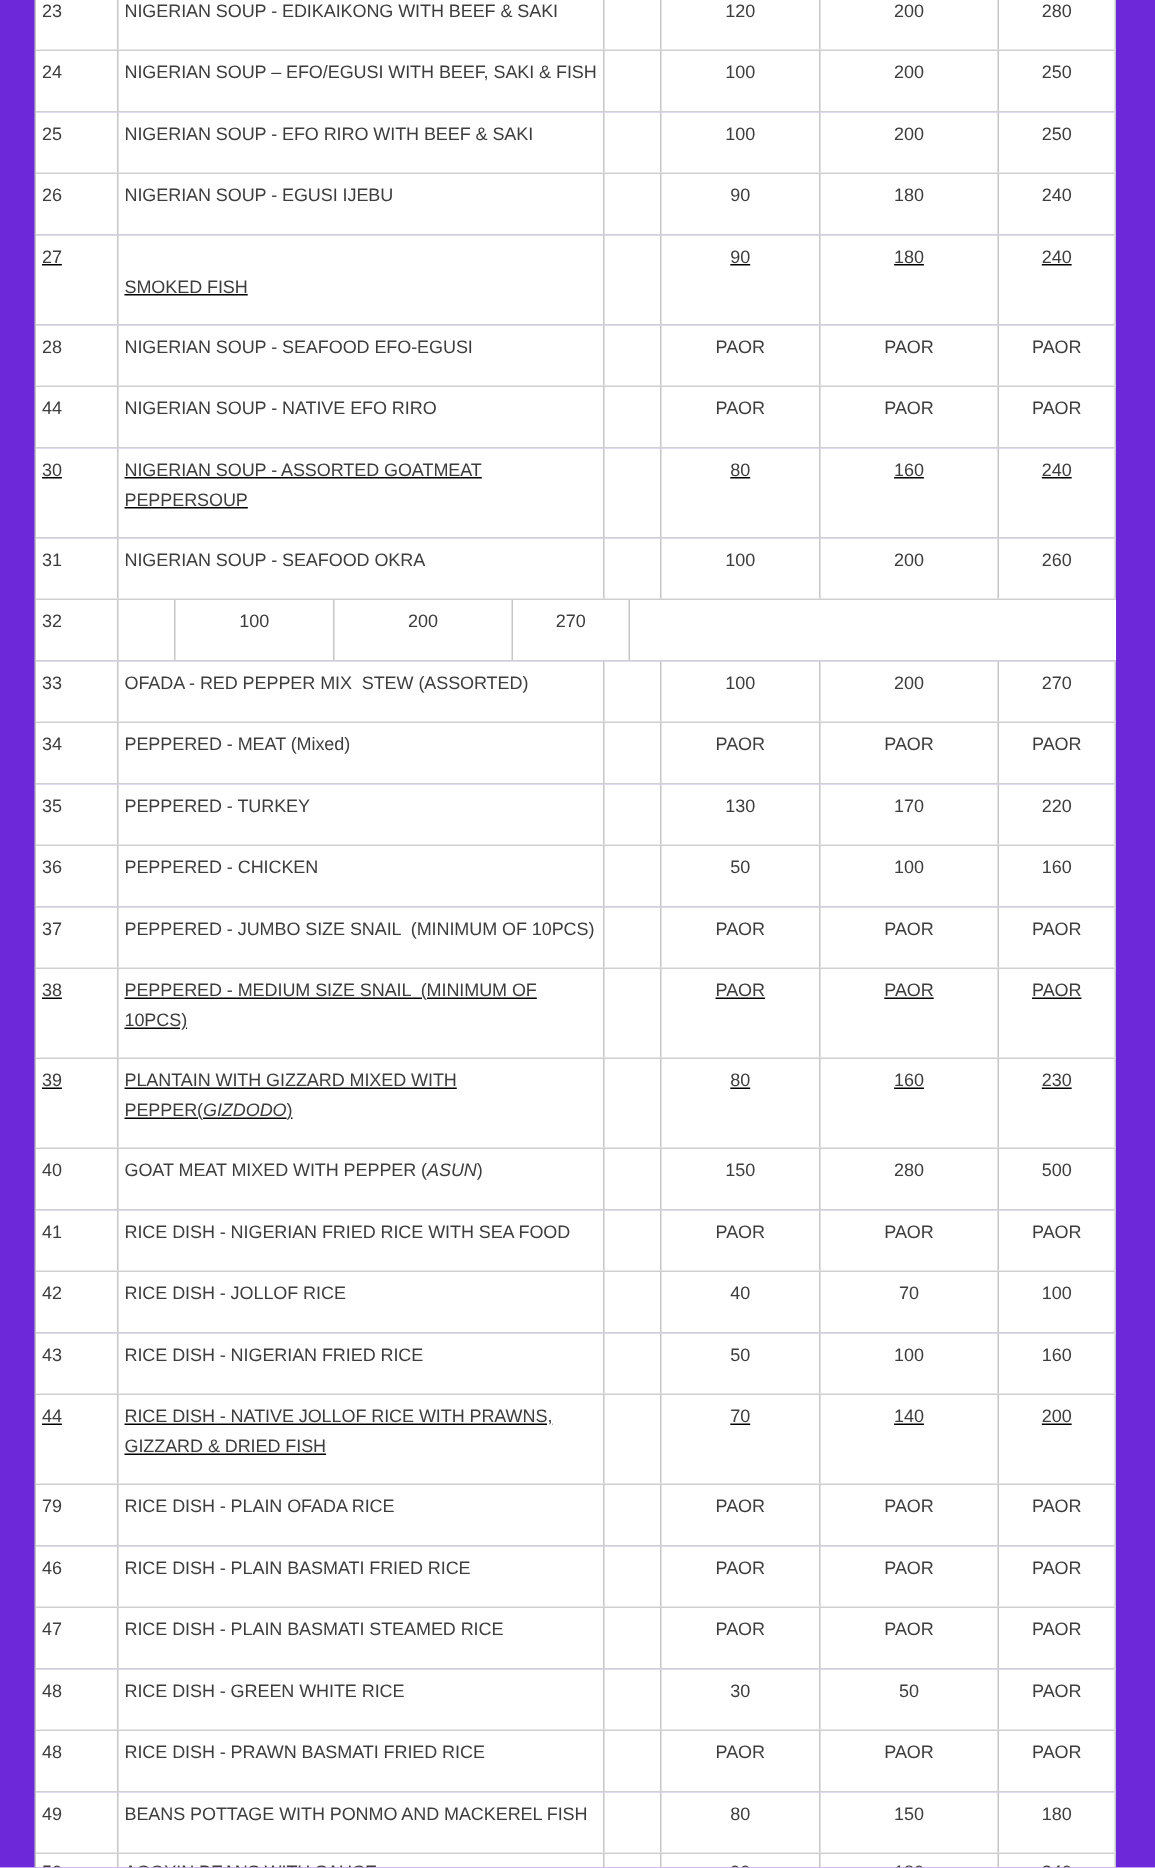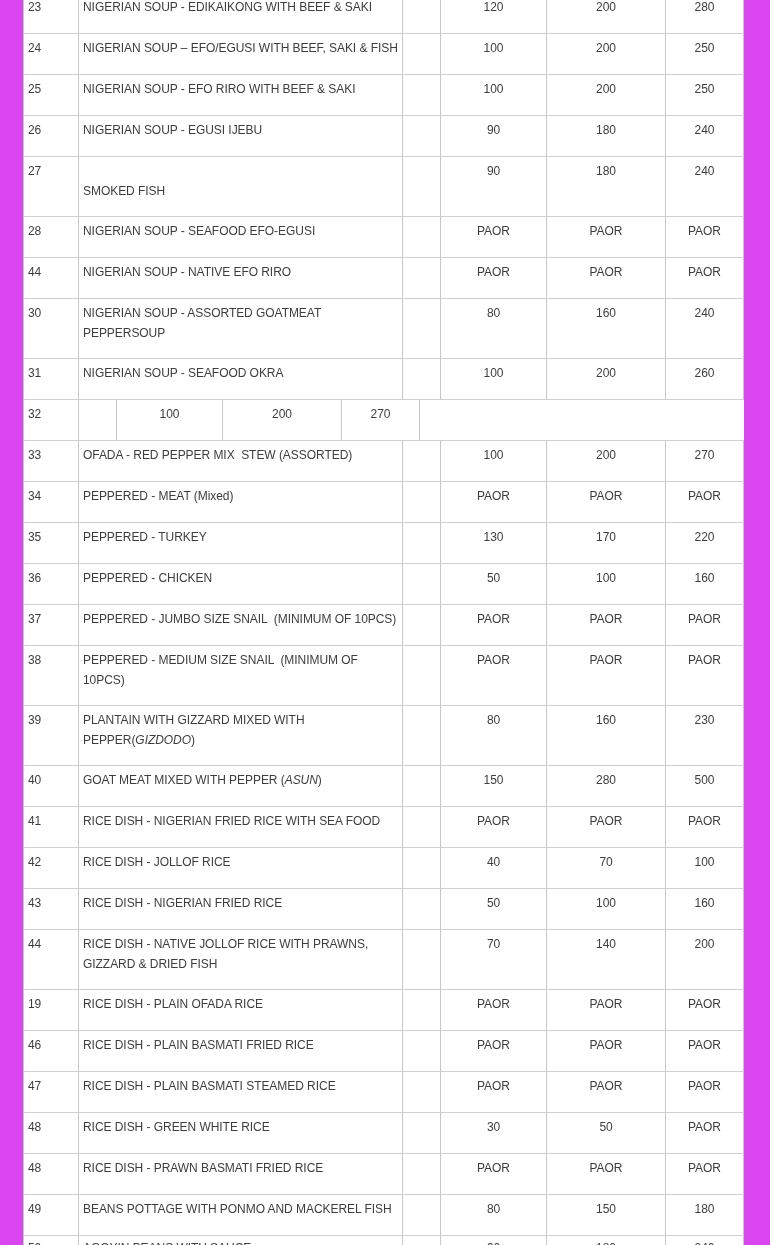"23" .viewport { background: #d946ef -> #6d28d9 }
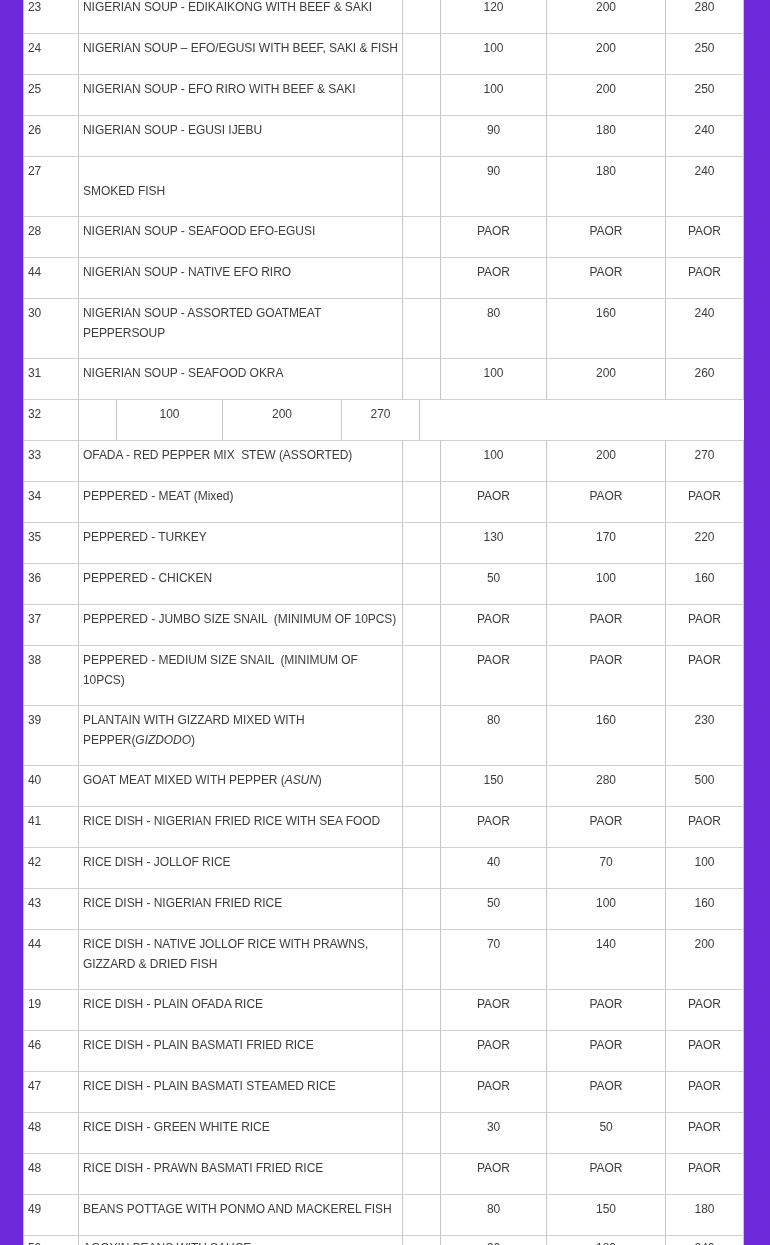"27" .trow.tall { text-decoration: none -> underline }
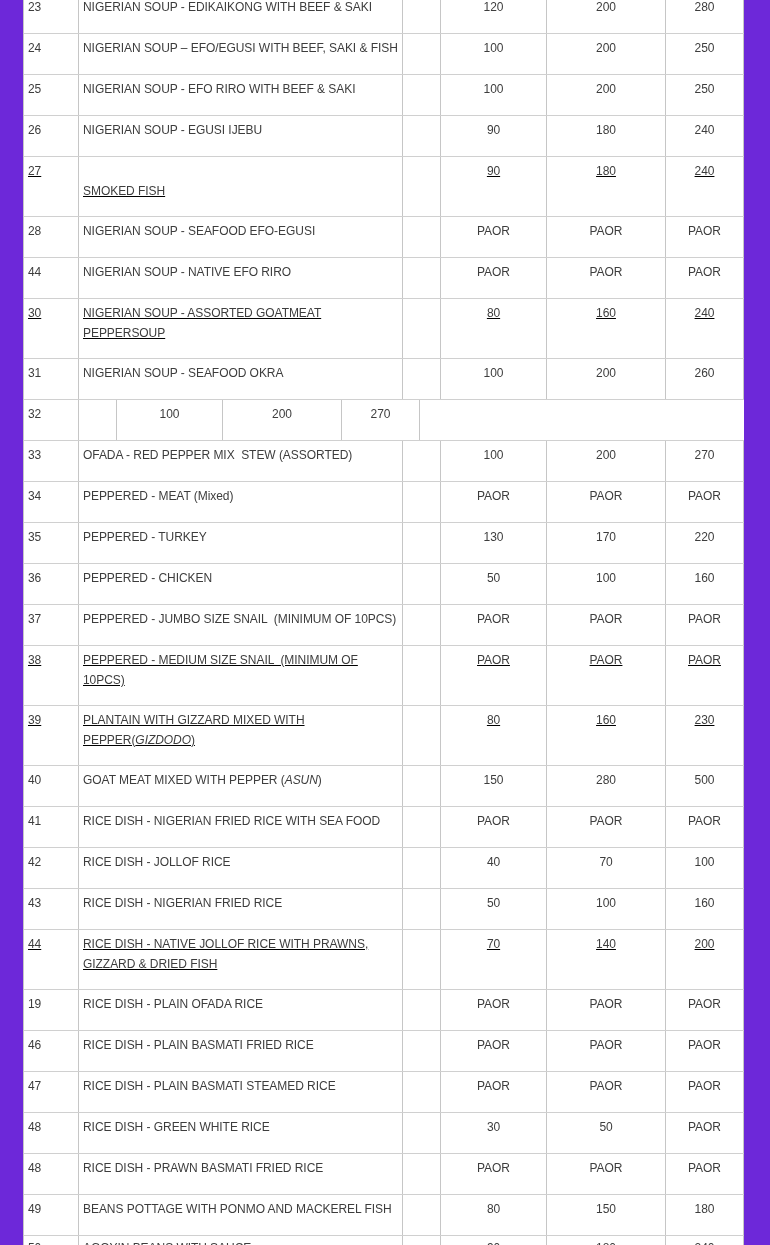"19" div.cell { text: 19 -> 79 }
